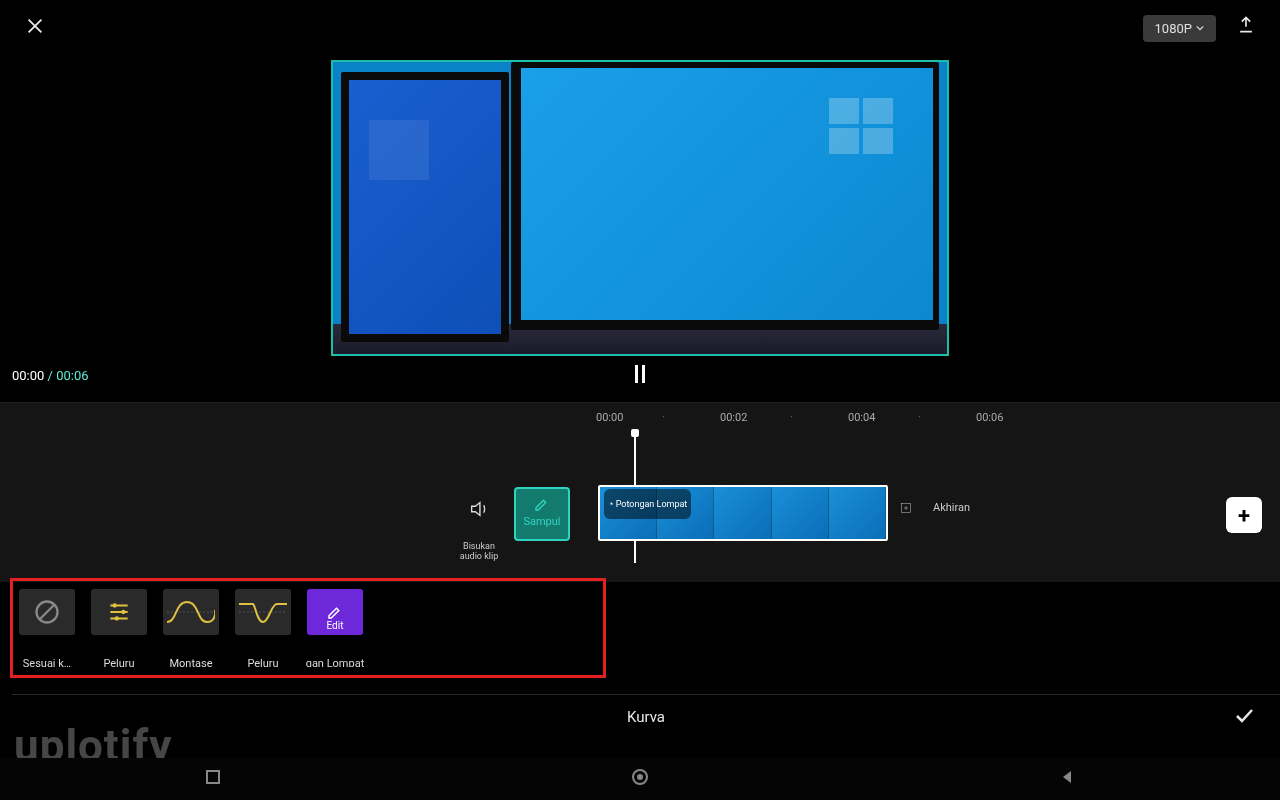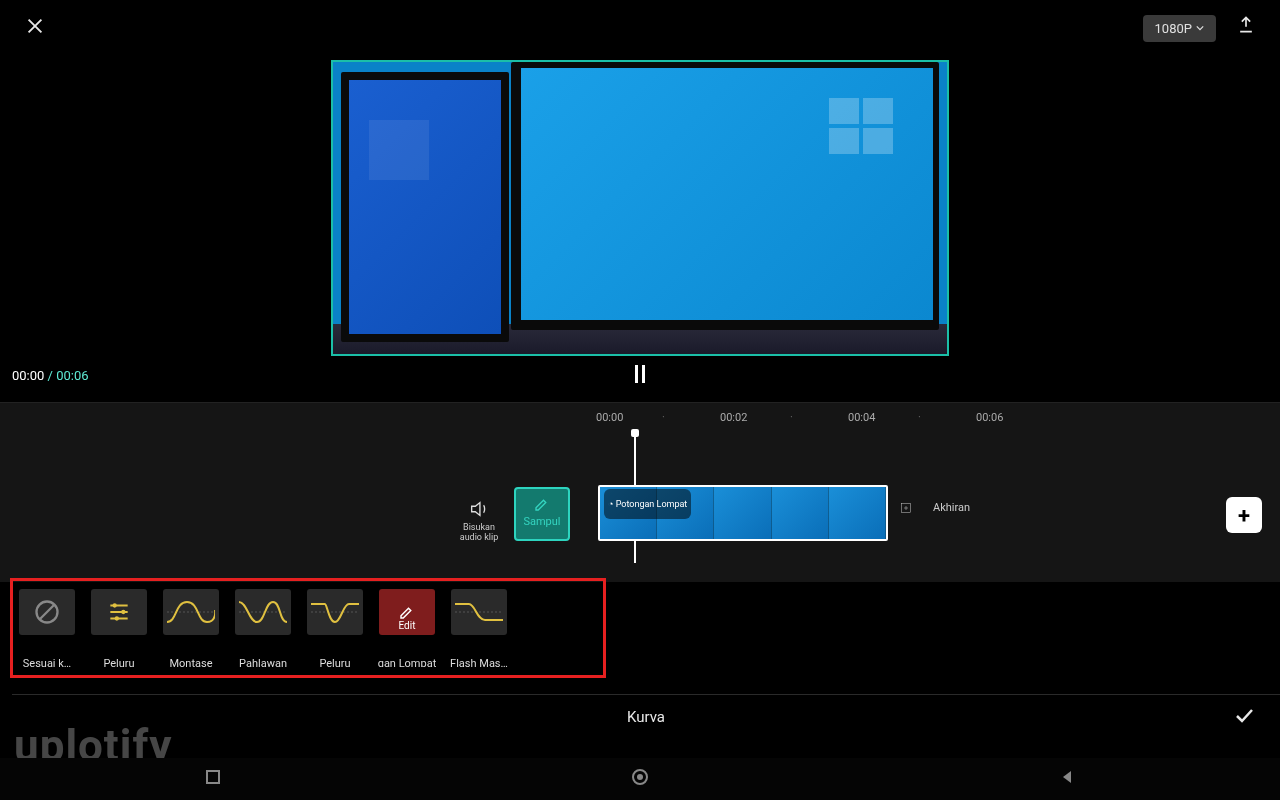"Bisukan audio klip" div { margin-top: 1px -> 20px }
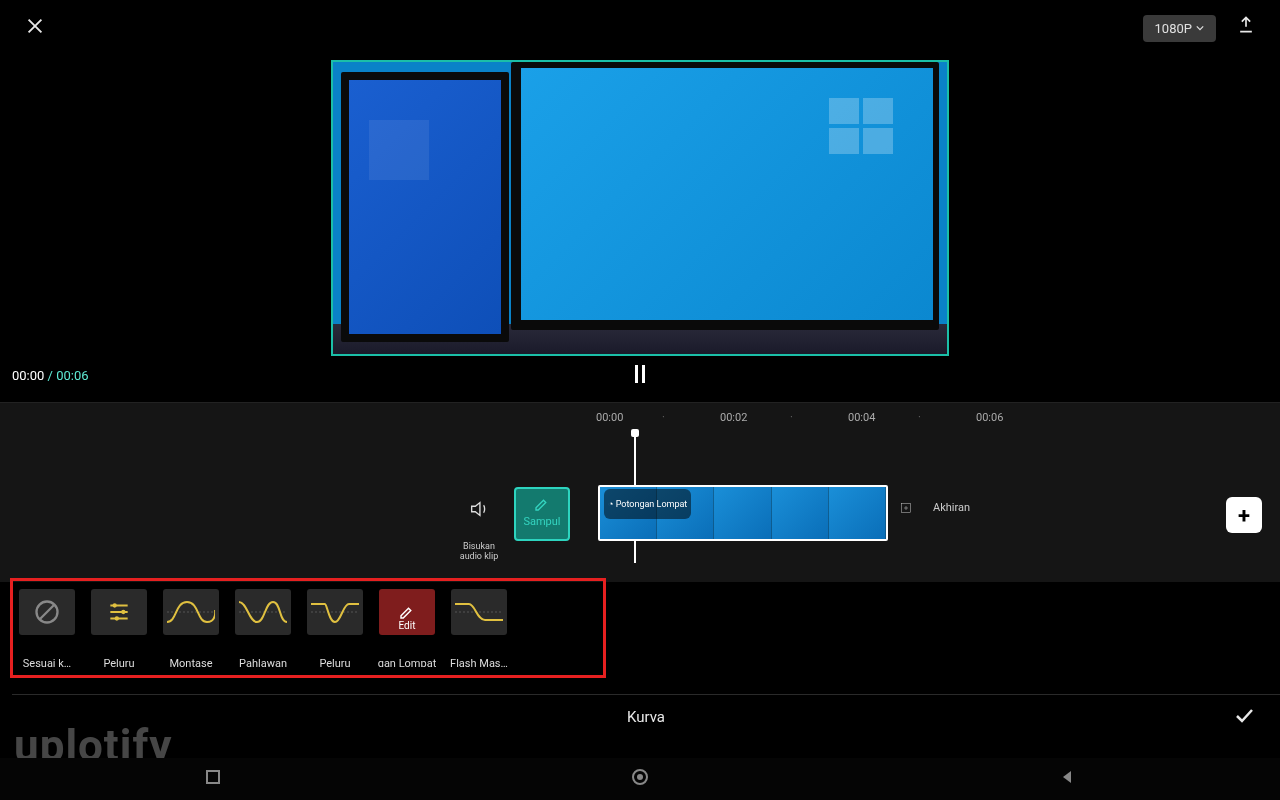"Edit" .preset.active .box { background: #7f1d1d -> #6d28d9 }
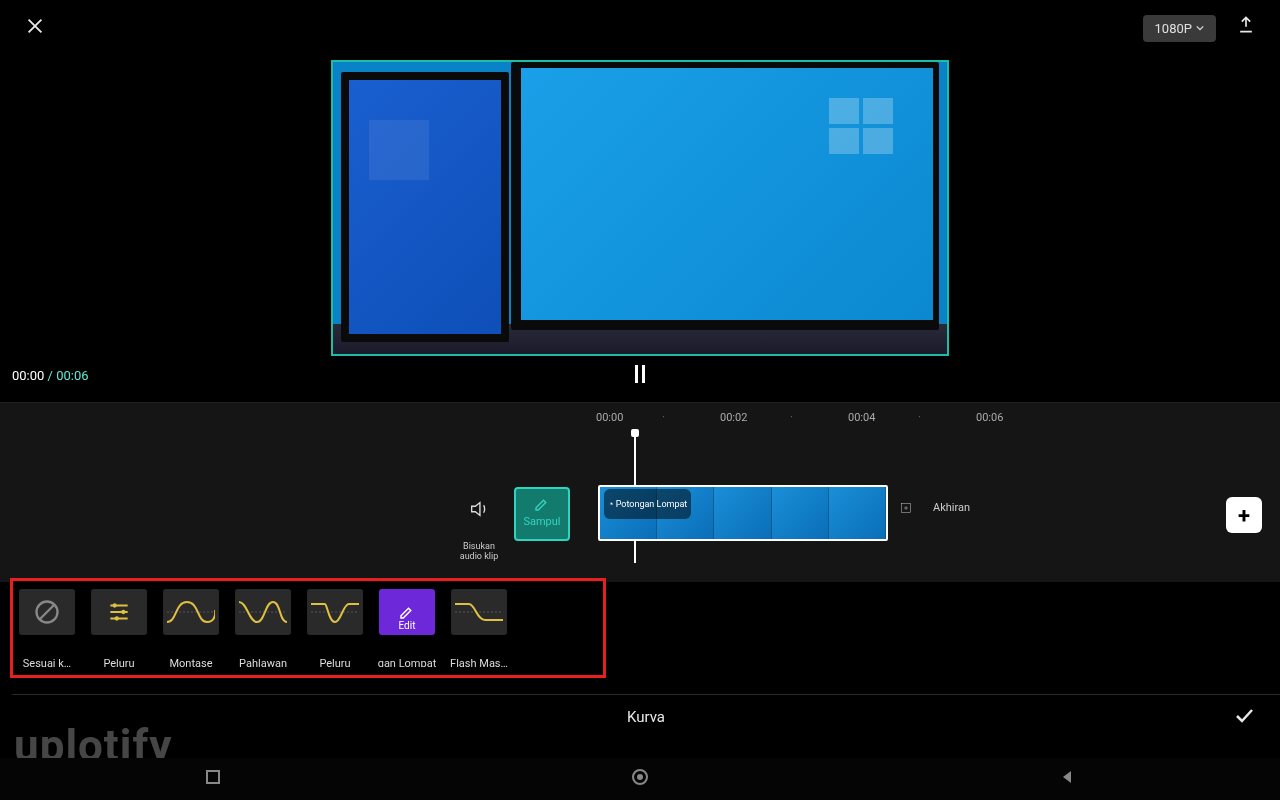"Pahlawan" div.preset { html: <div> <div> <svg> <path></path> <path></path> </svg> </div> <span>Pahlawan</span> </div> -> none }
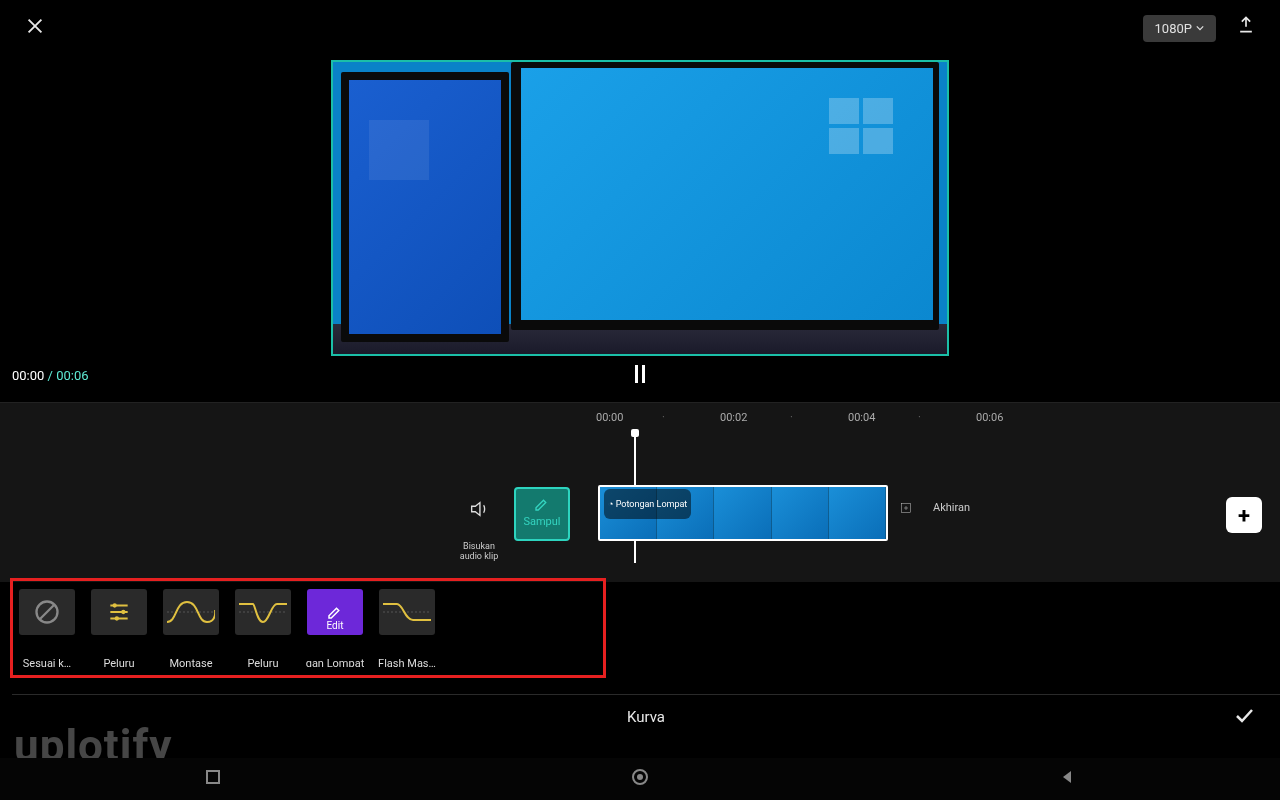"Flash Mas…" div.preset { html: <div> <div> <svg> <path></path> <path></path> </svg> </div> <span>Flash Mas…</span> </div> -> none }
